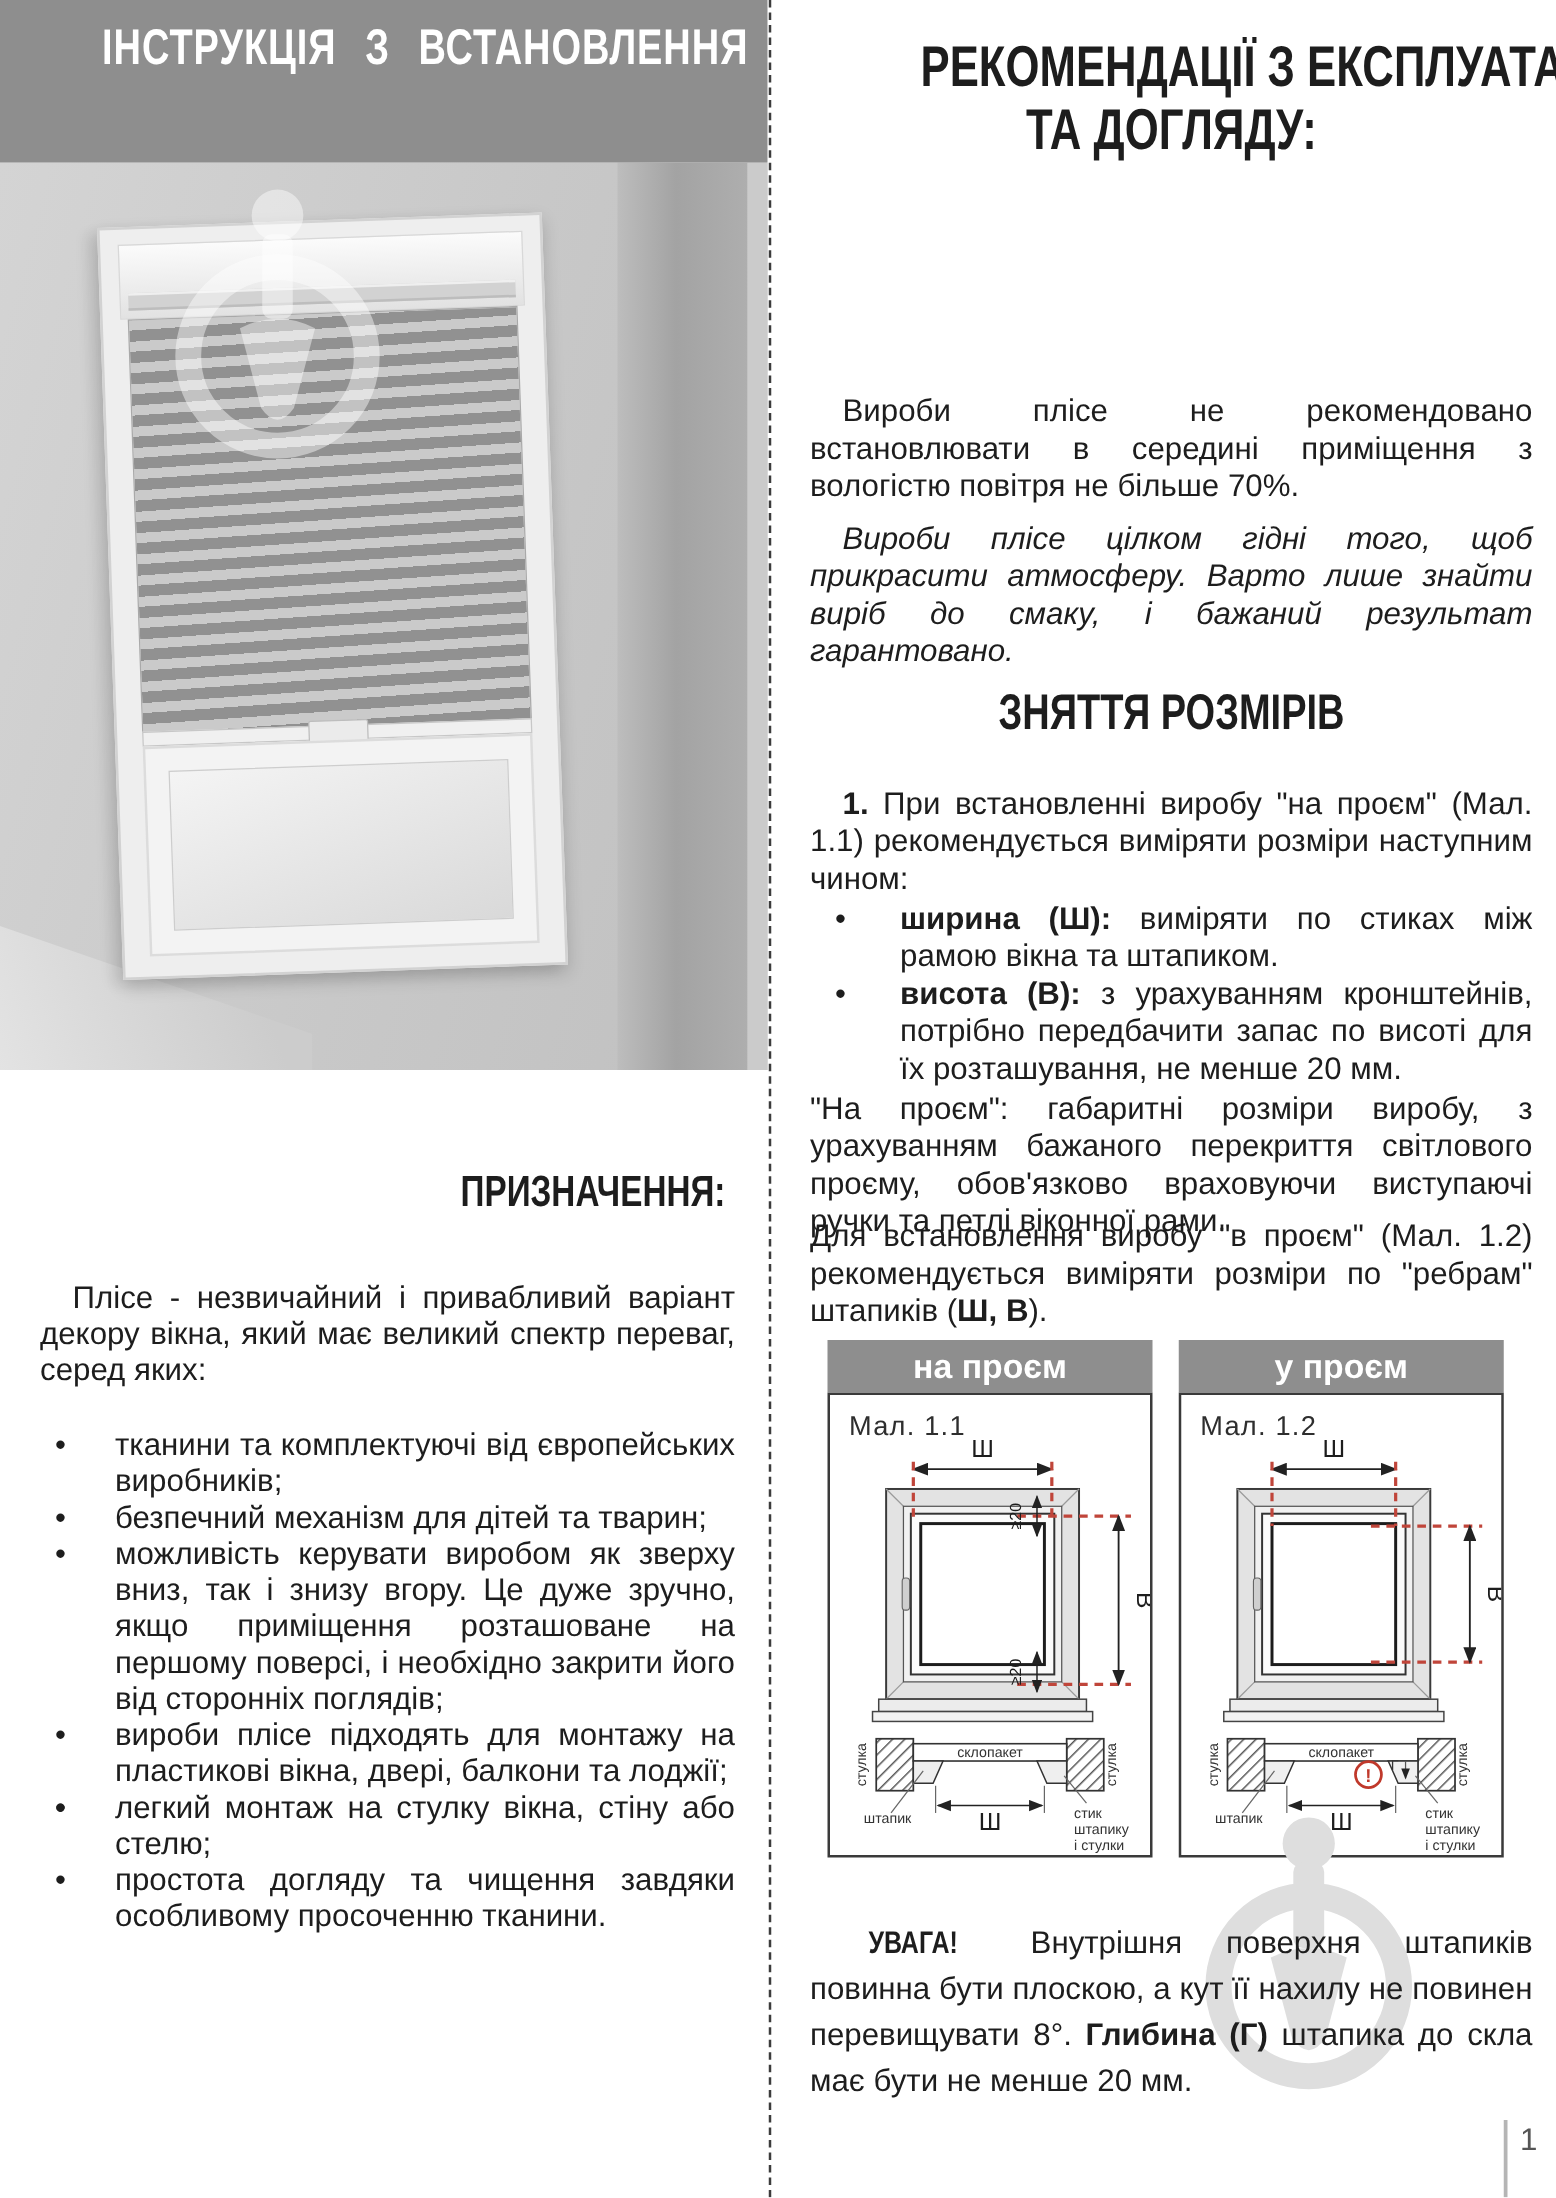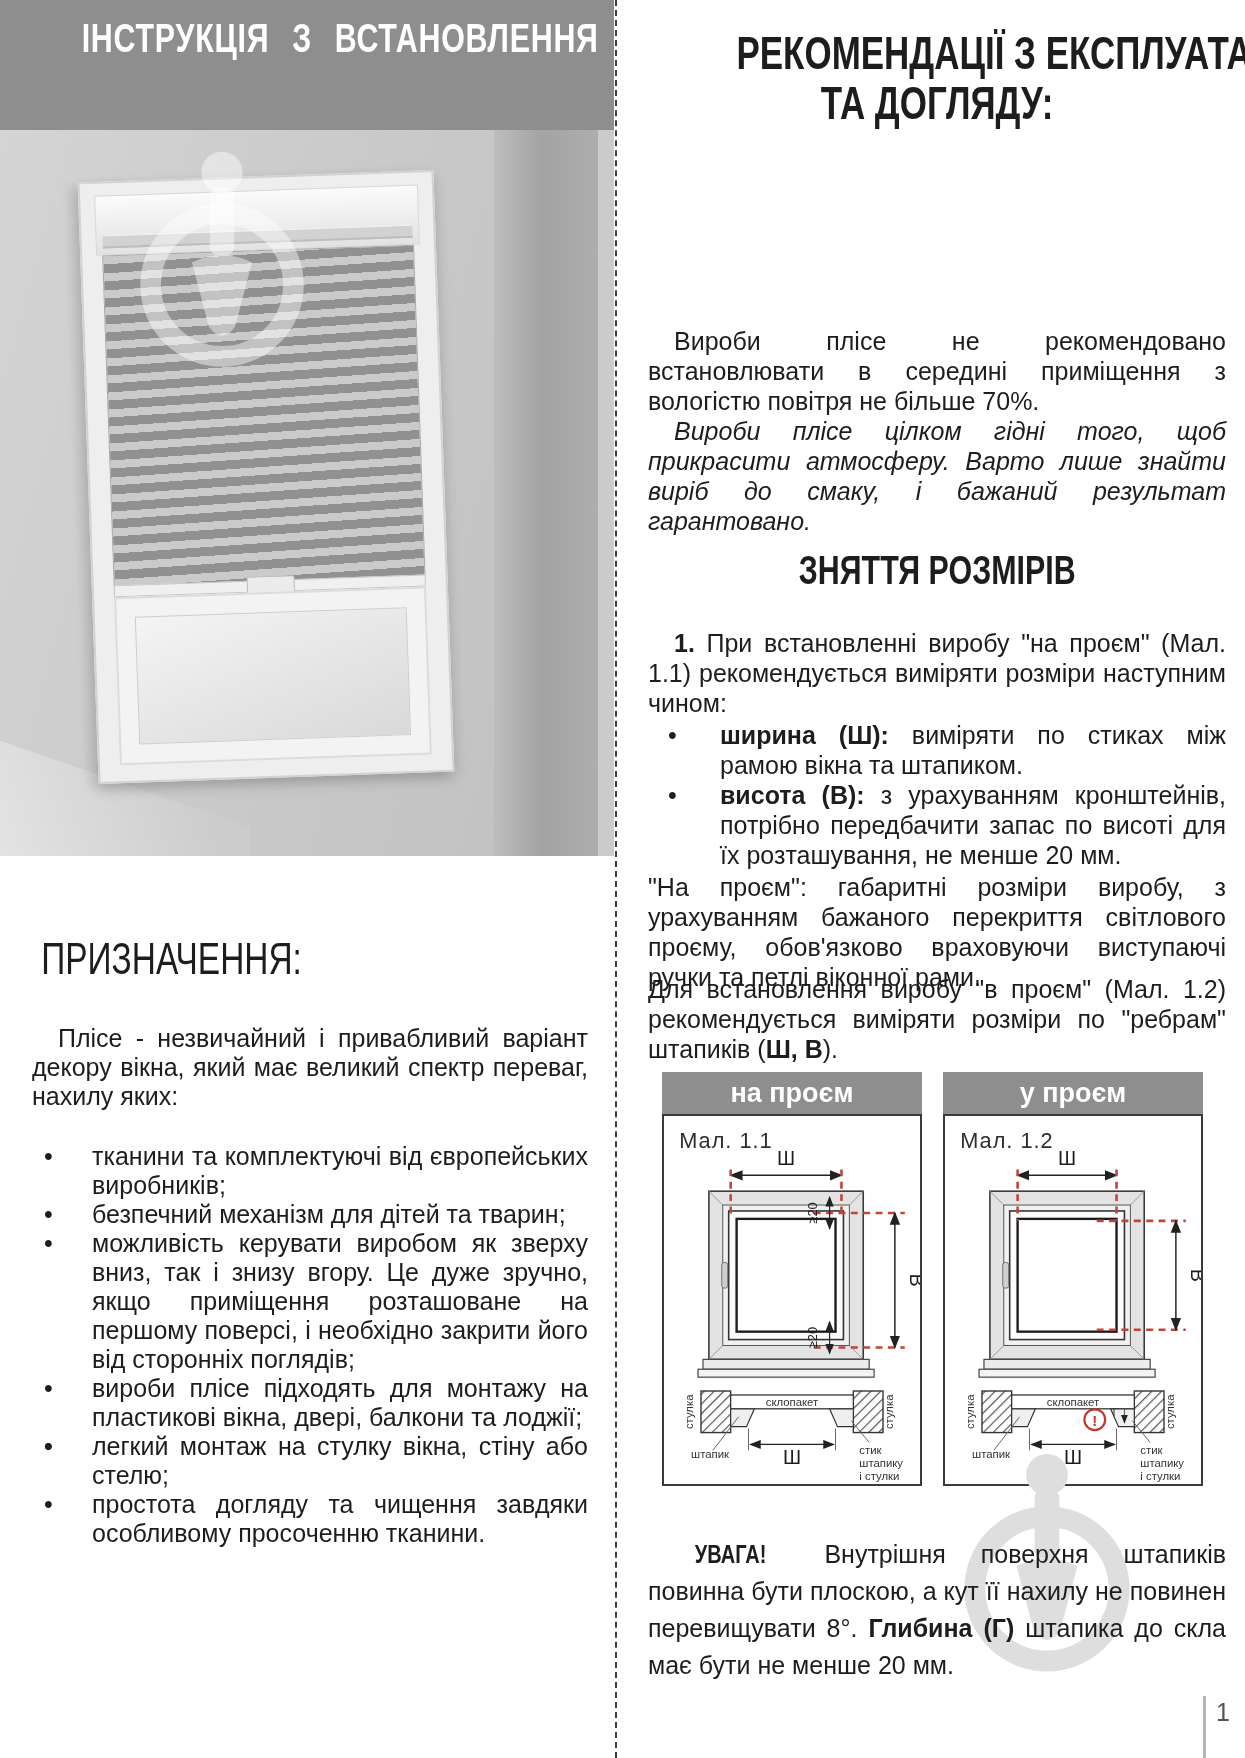"Вироби плісе не рекомендовано" .p2 { top: 326px -> 314px }
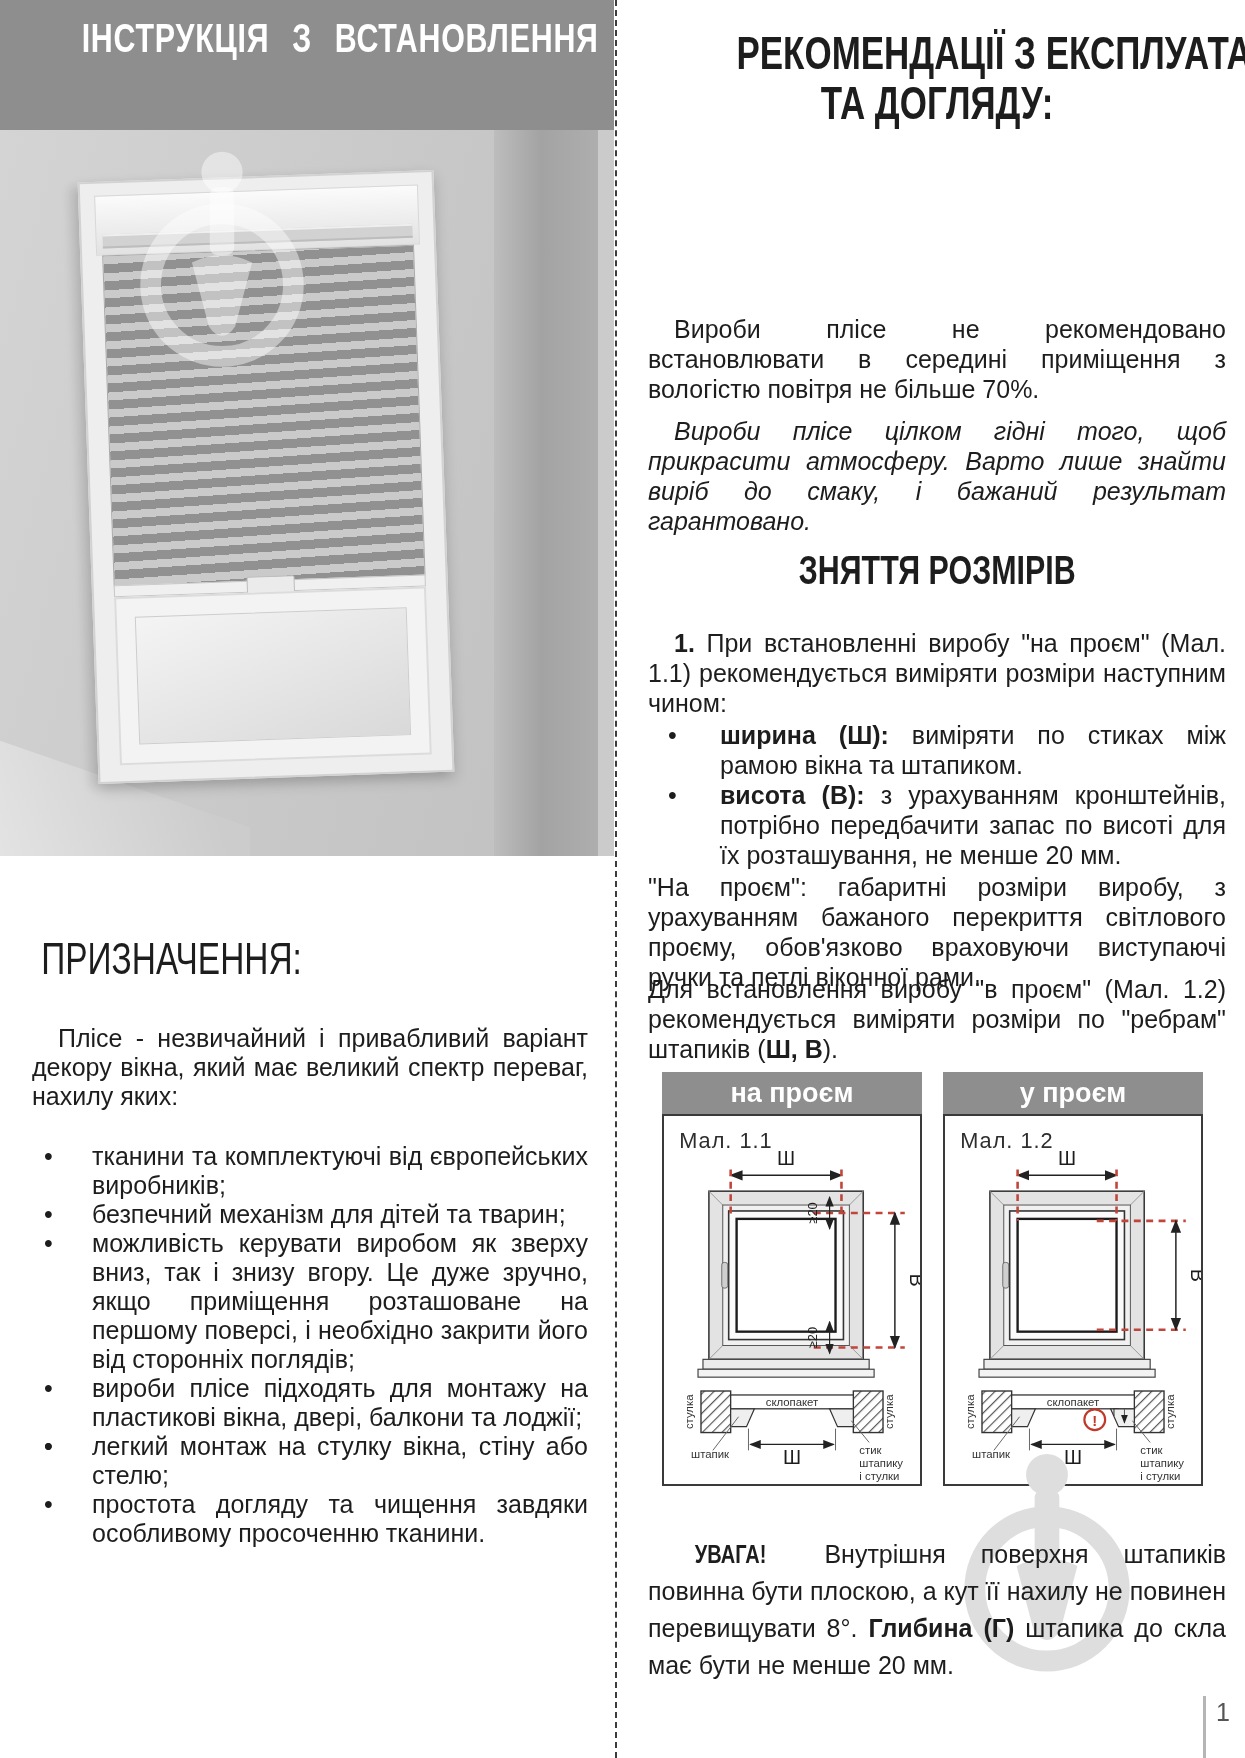"ПРИЗНАЧЕННЯ:" .purpose-title { font-size: 44px -> 35px; font-weight: normal -> bold; text-align: left -> right }
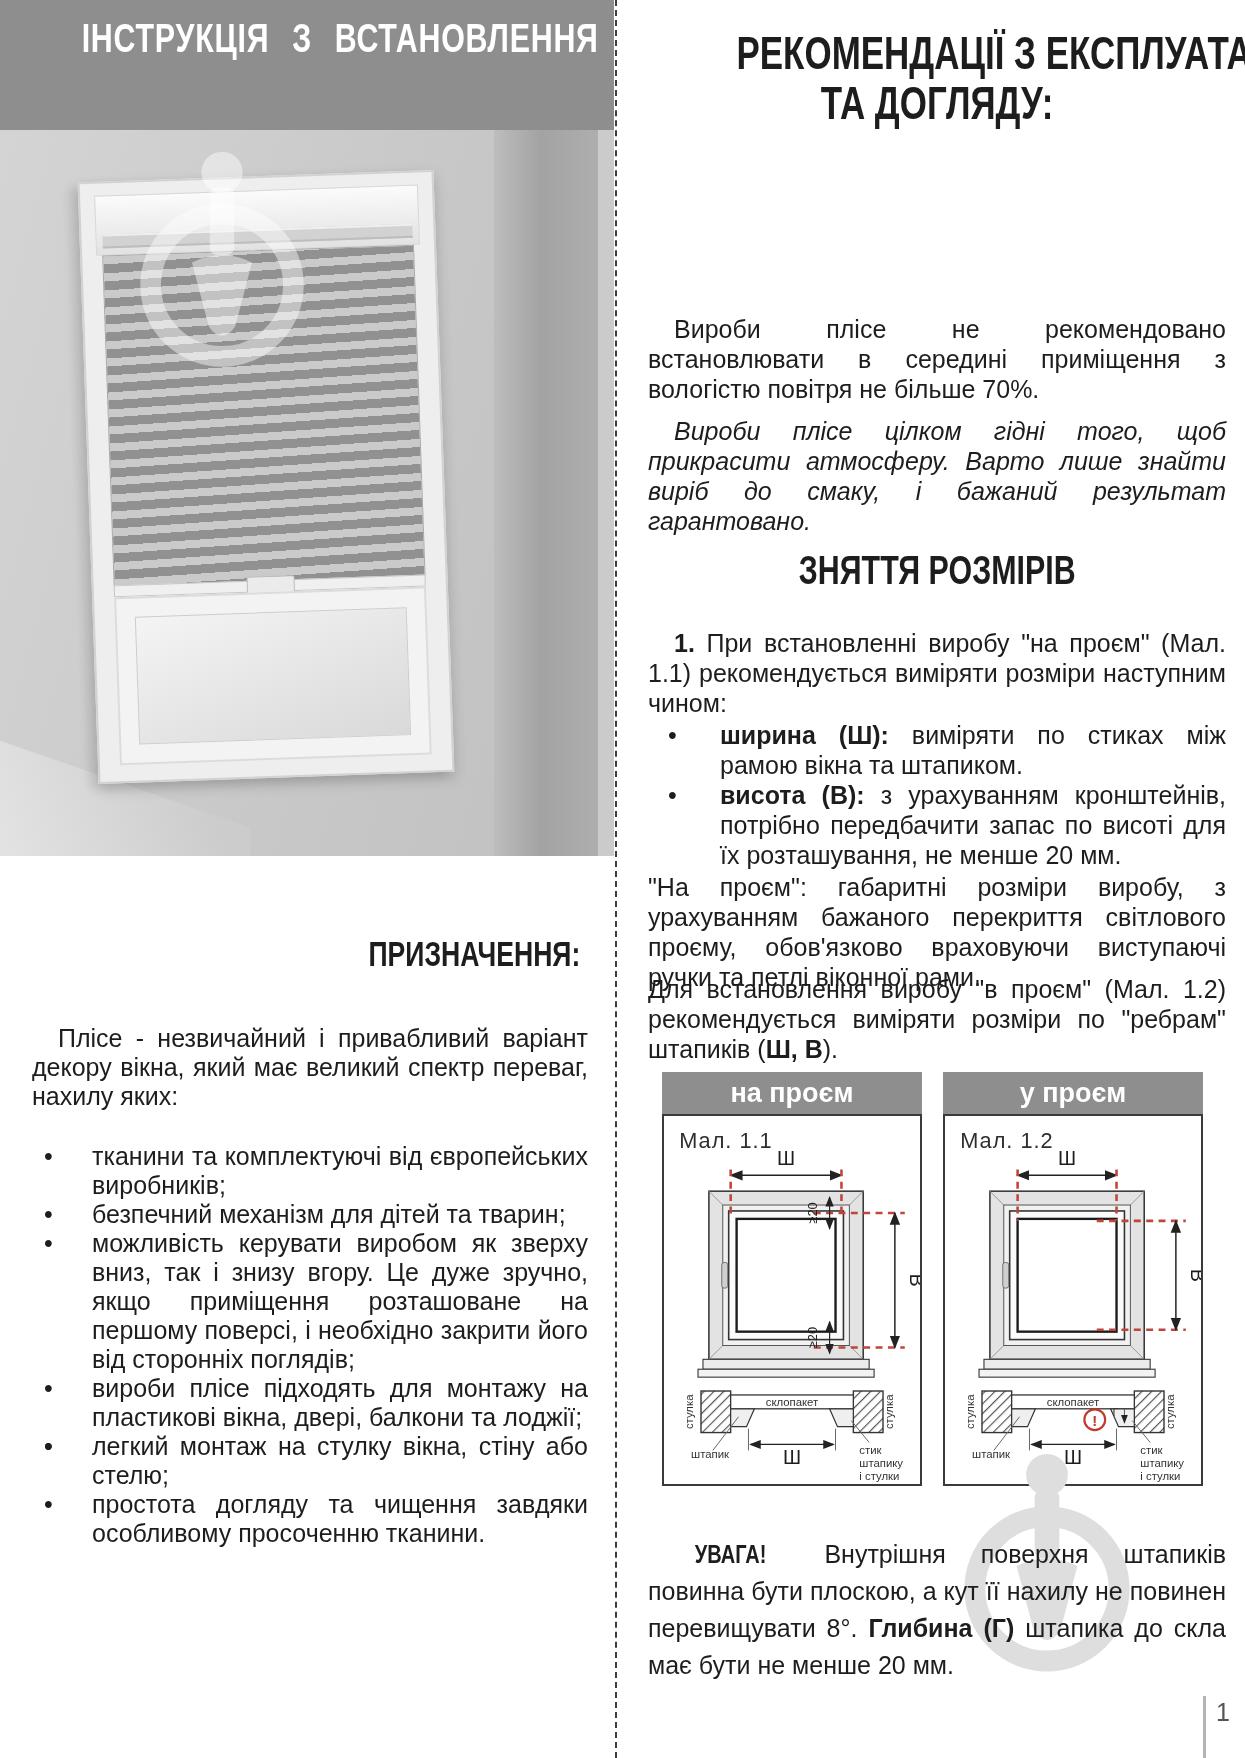"Плісе - незвичайний і привабливий" p.intro { text: нахилу -> серед }
